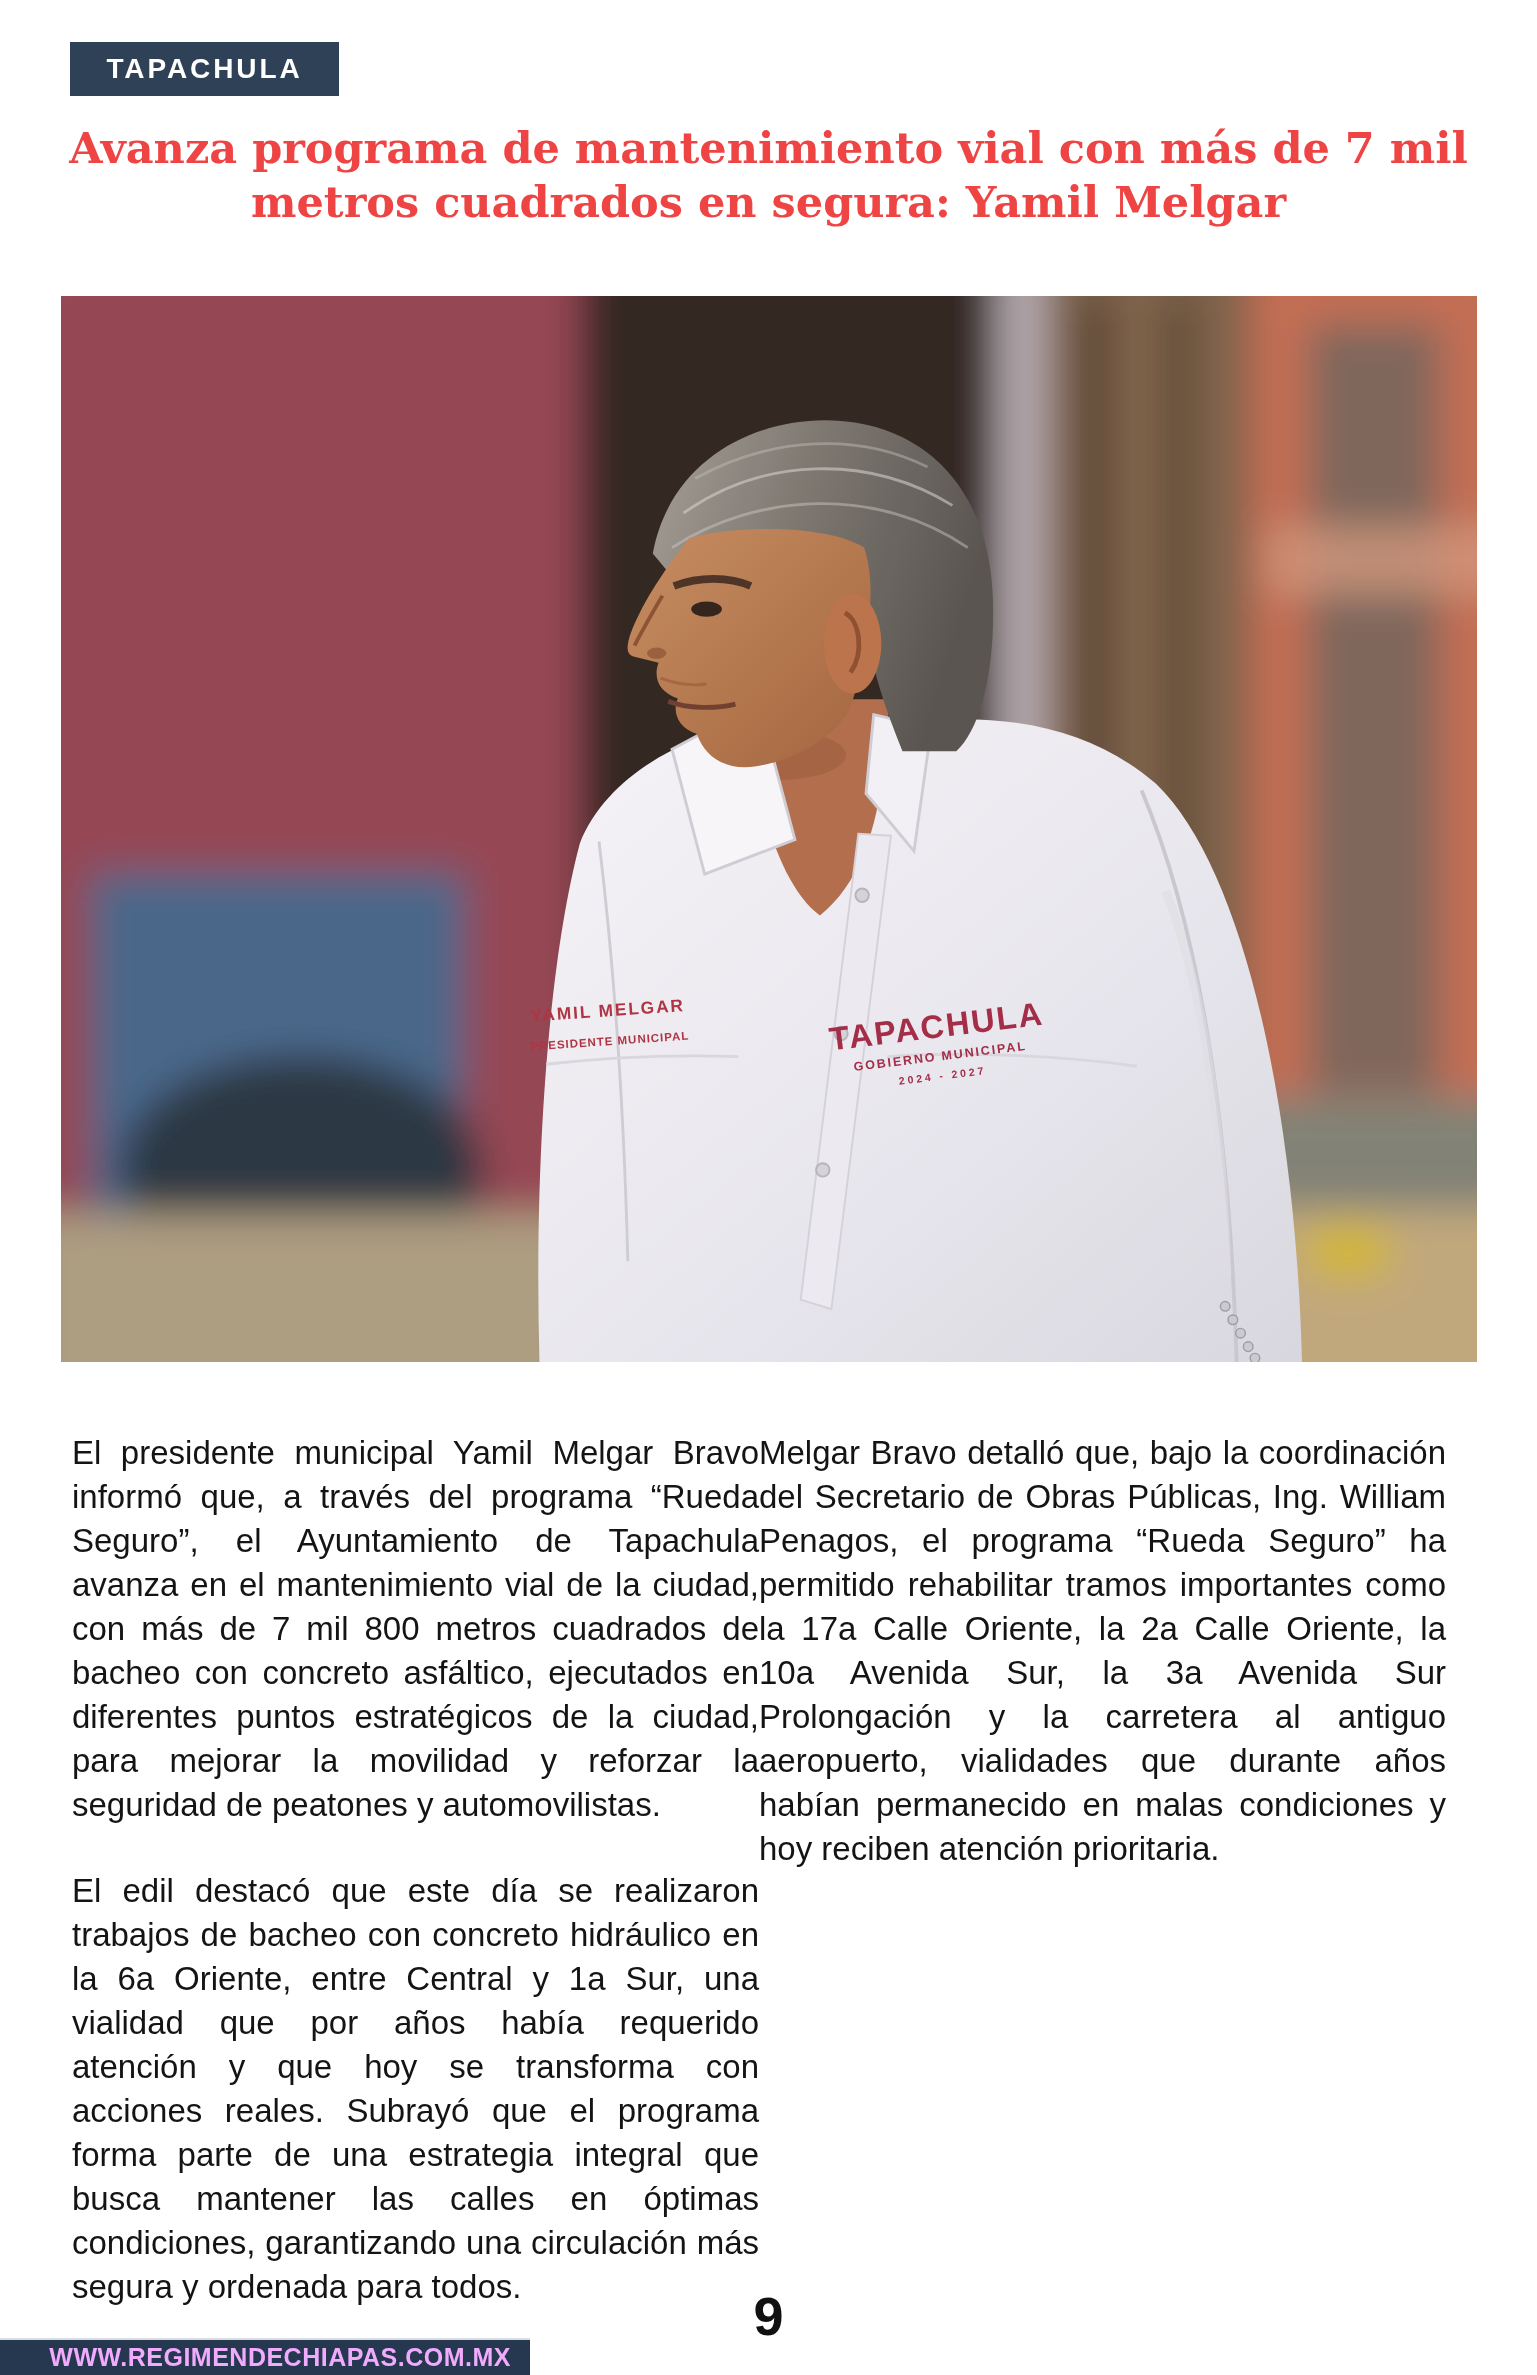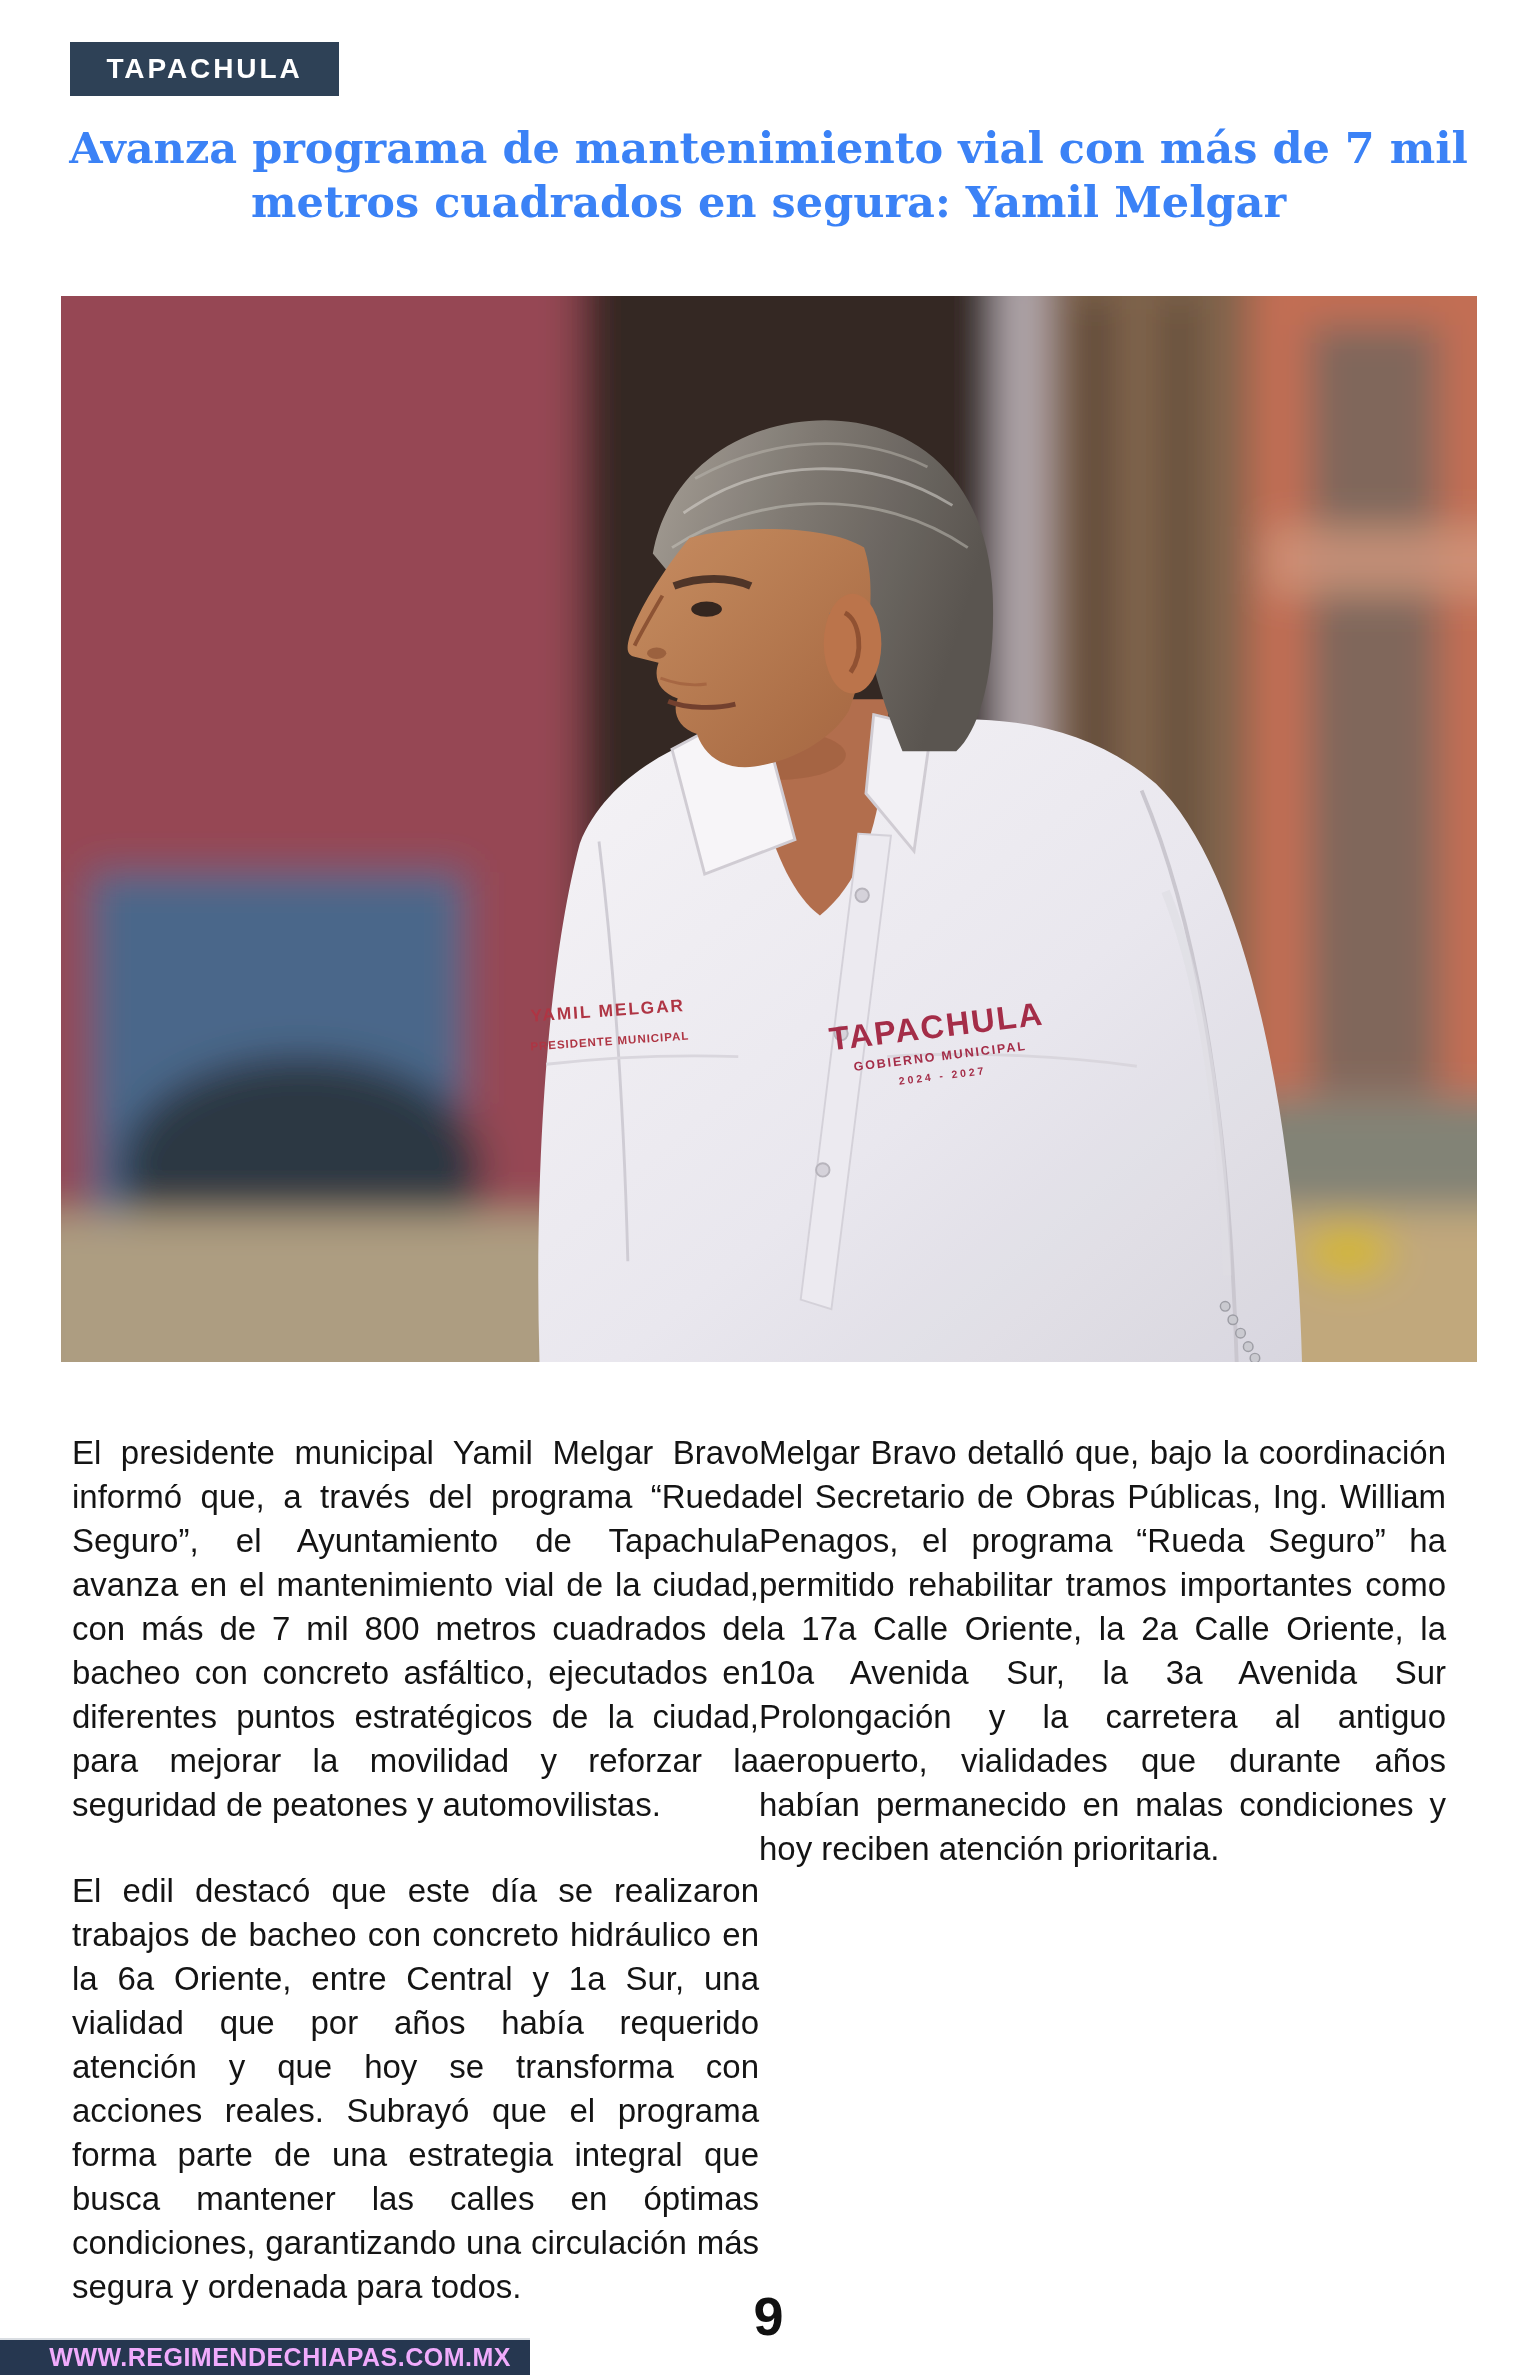"Avanza programa de mantenimiento vial" .headline { color: #3b82f6 -> #ef4444 }
